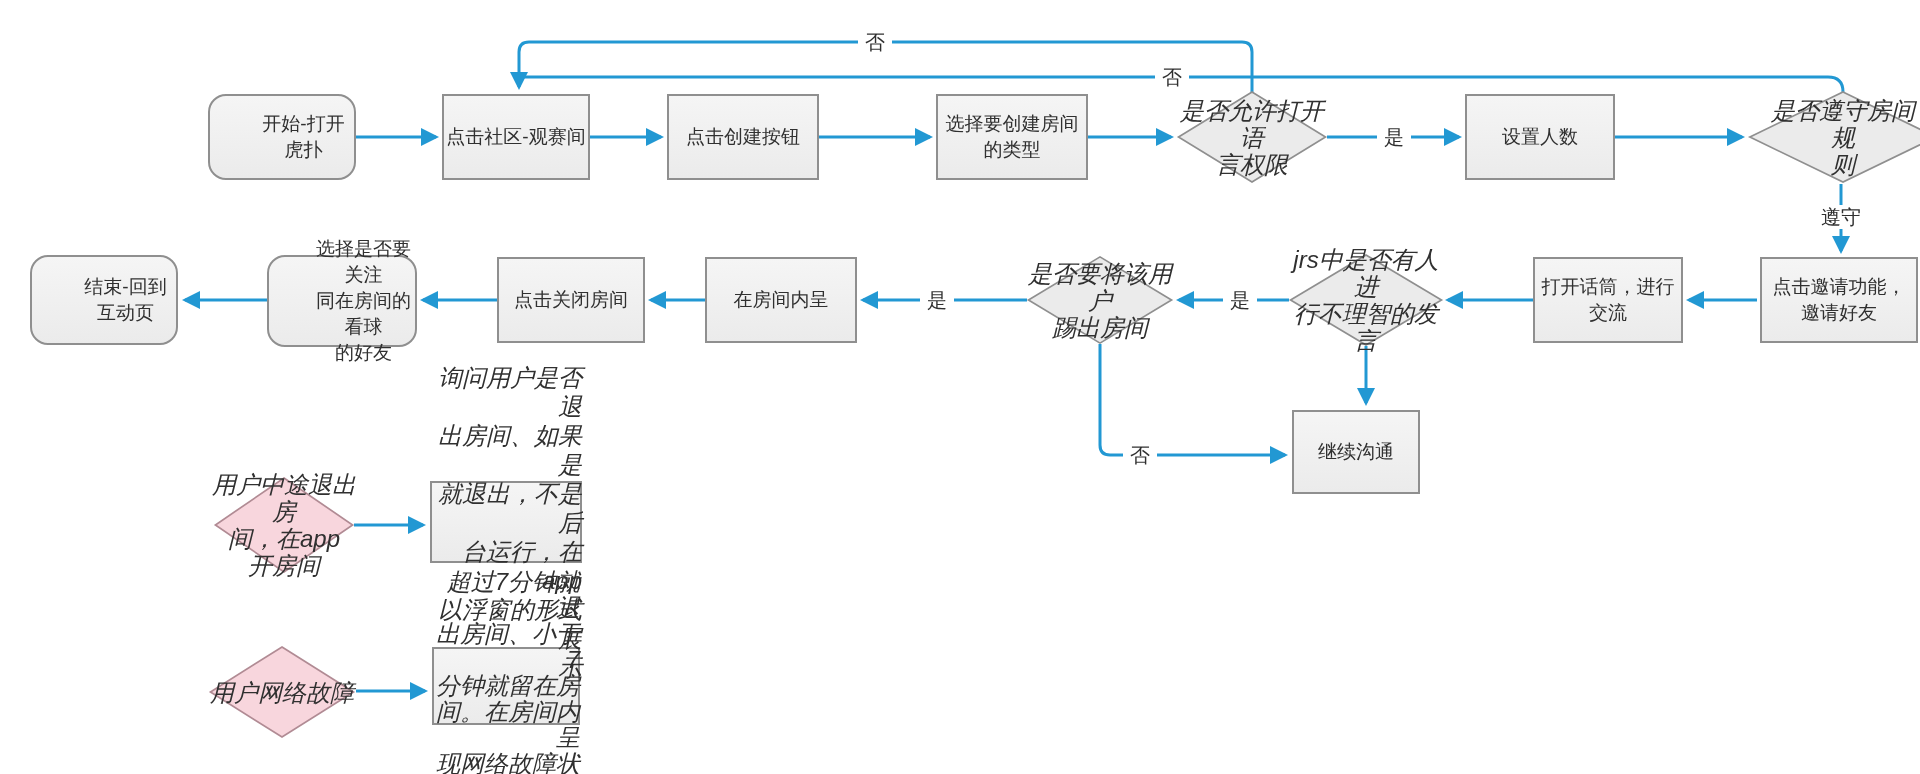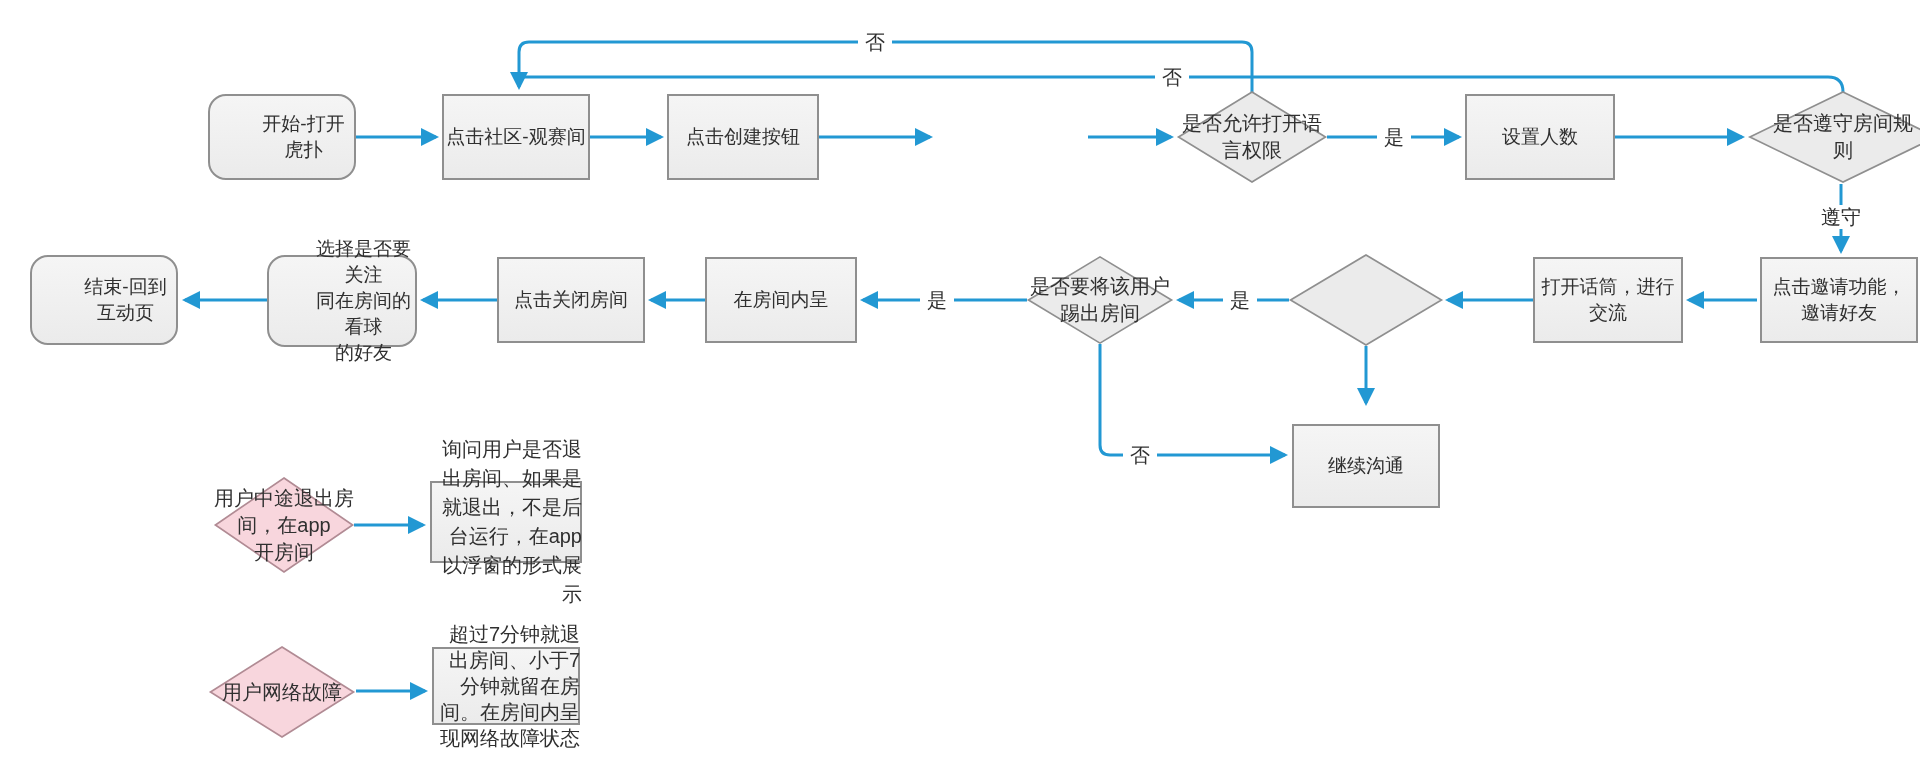"选择要创建房间" div.node { html: none -> <div> <div>选择要创建房间 的类型</div> </div> }
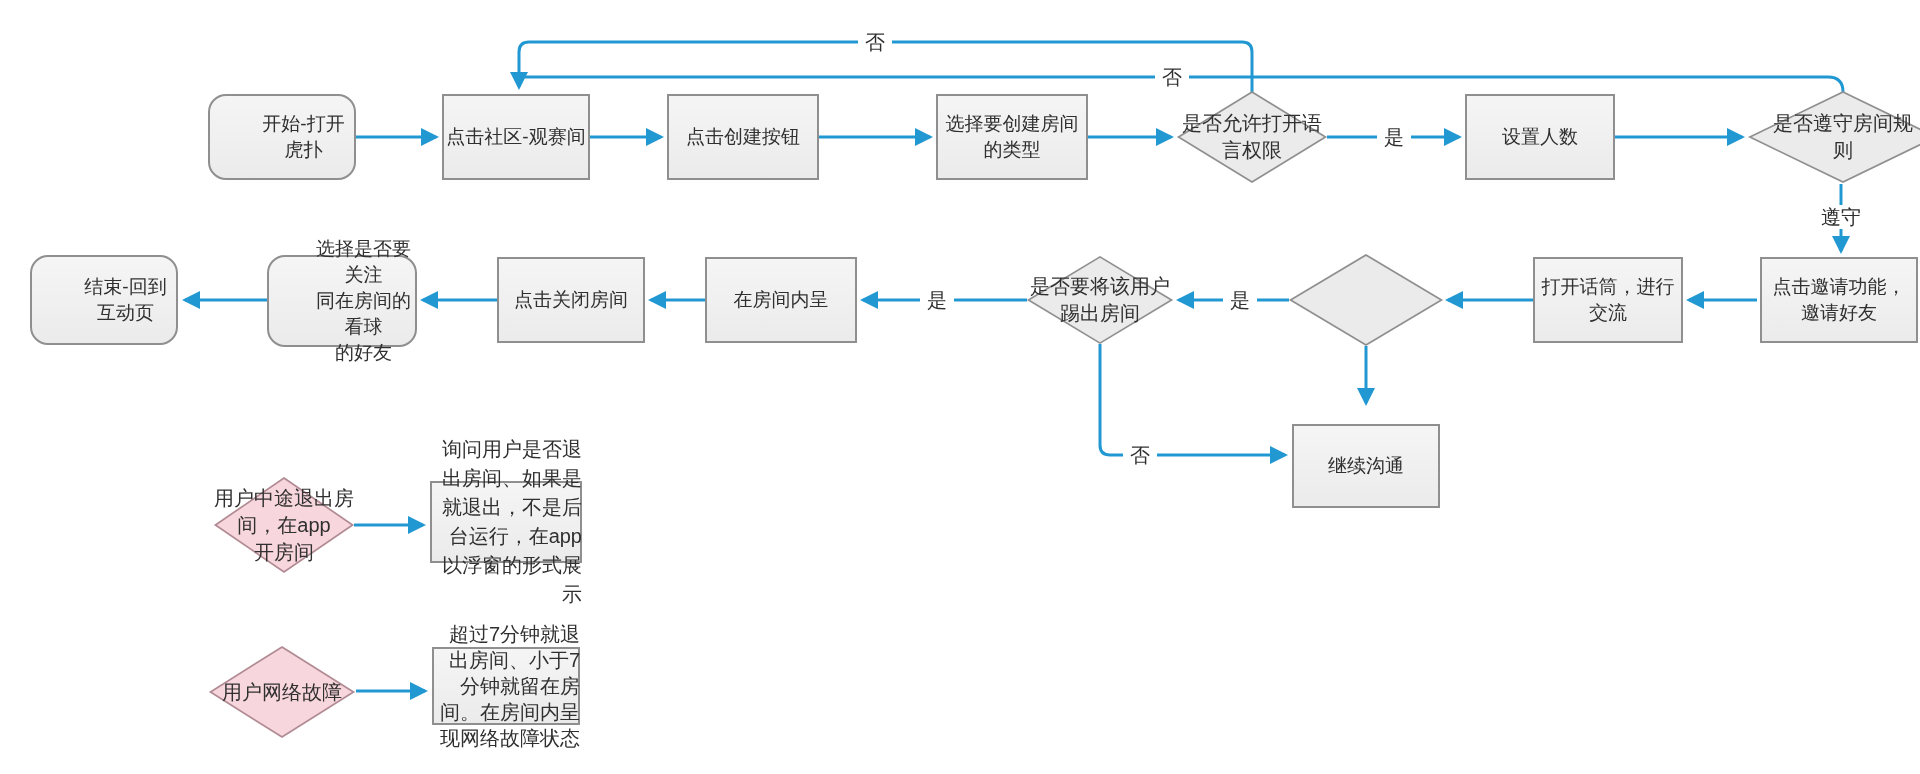"是否允许打开语" .diamond .lbl, .note .lbl { font-size: 20px -> 24px; font-style: none -> italic }
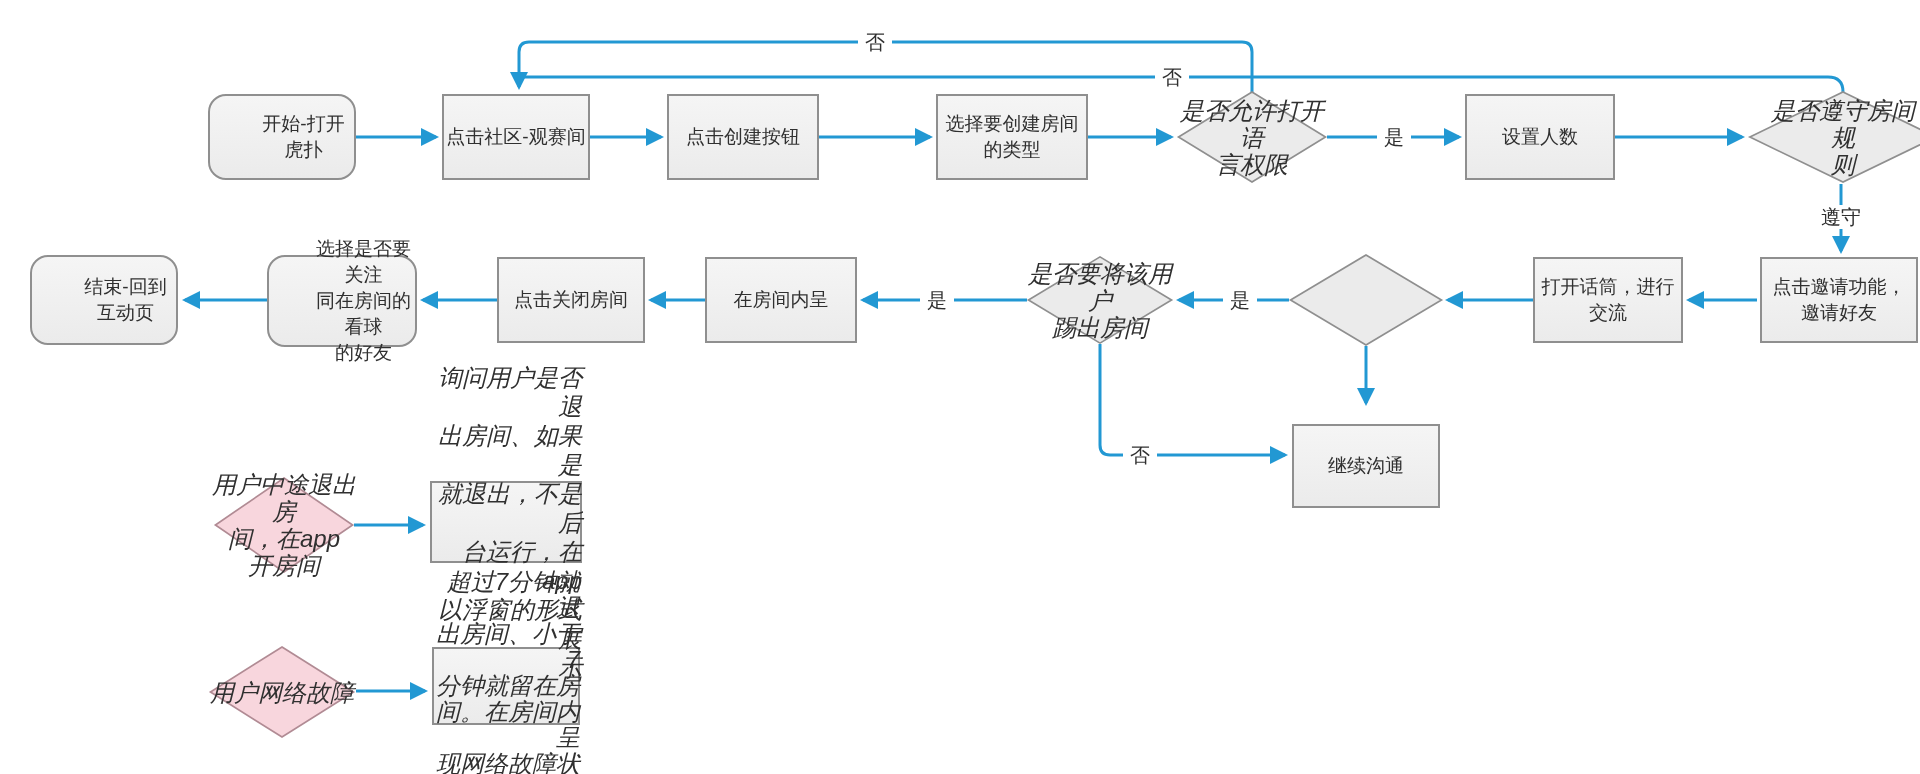"jrs中是否有人进" div.lbl { html: none -> <div>jrs中是否有人进 行不理智的发言</div> }
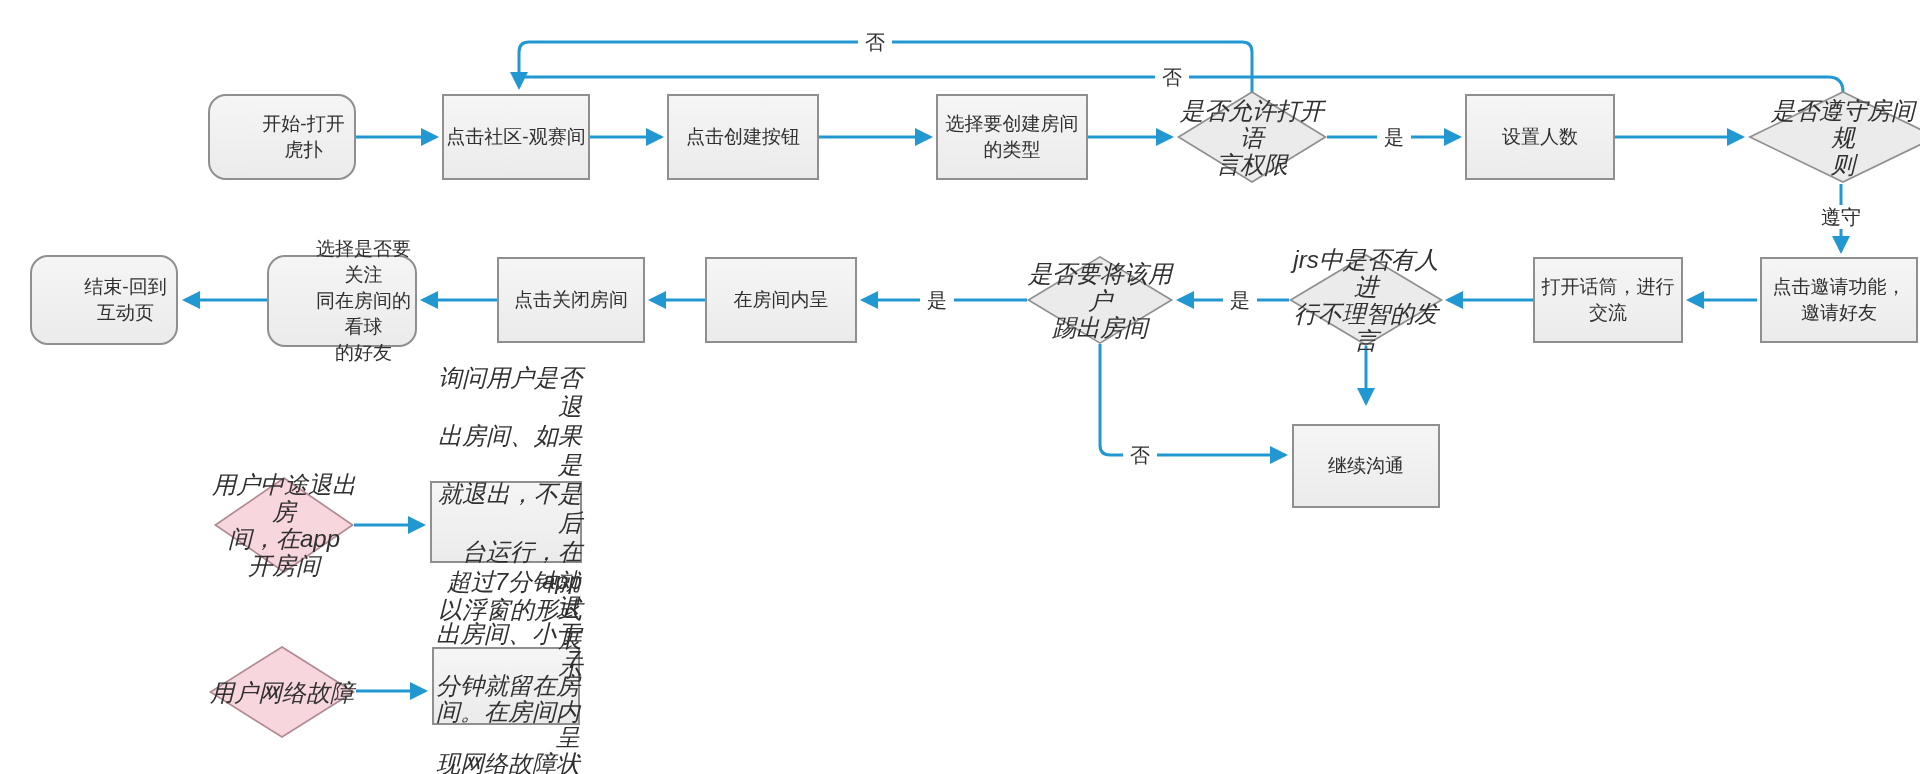"继续沟通" div.node { top: 424px -> 410px; width: 148px -> 128px }
